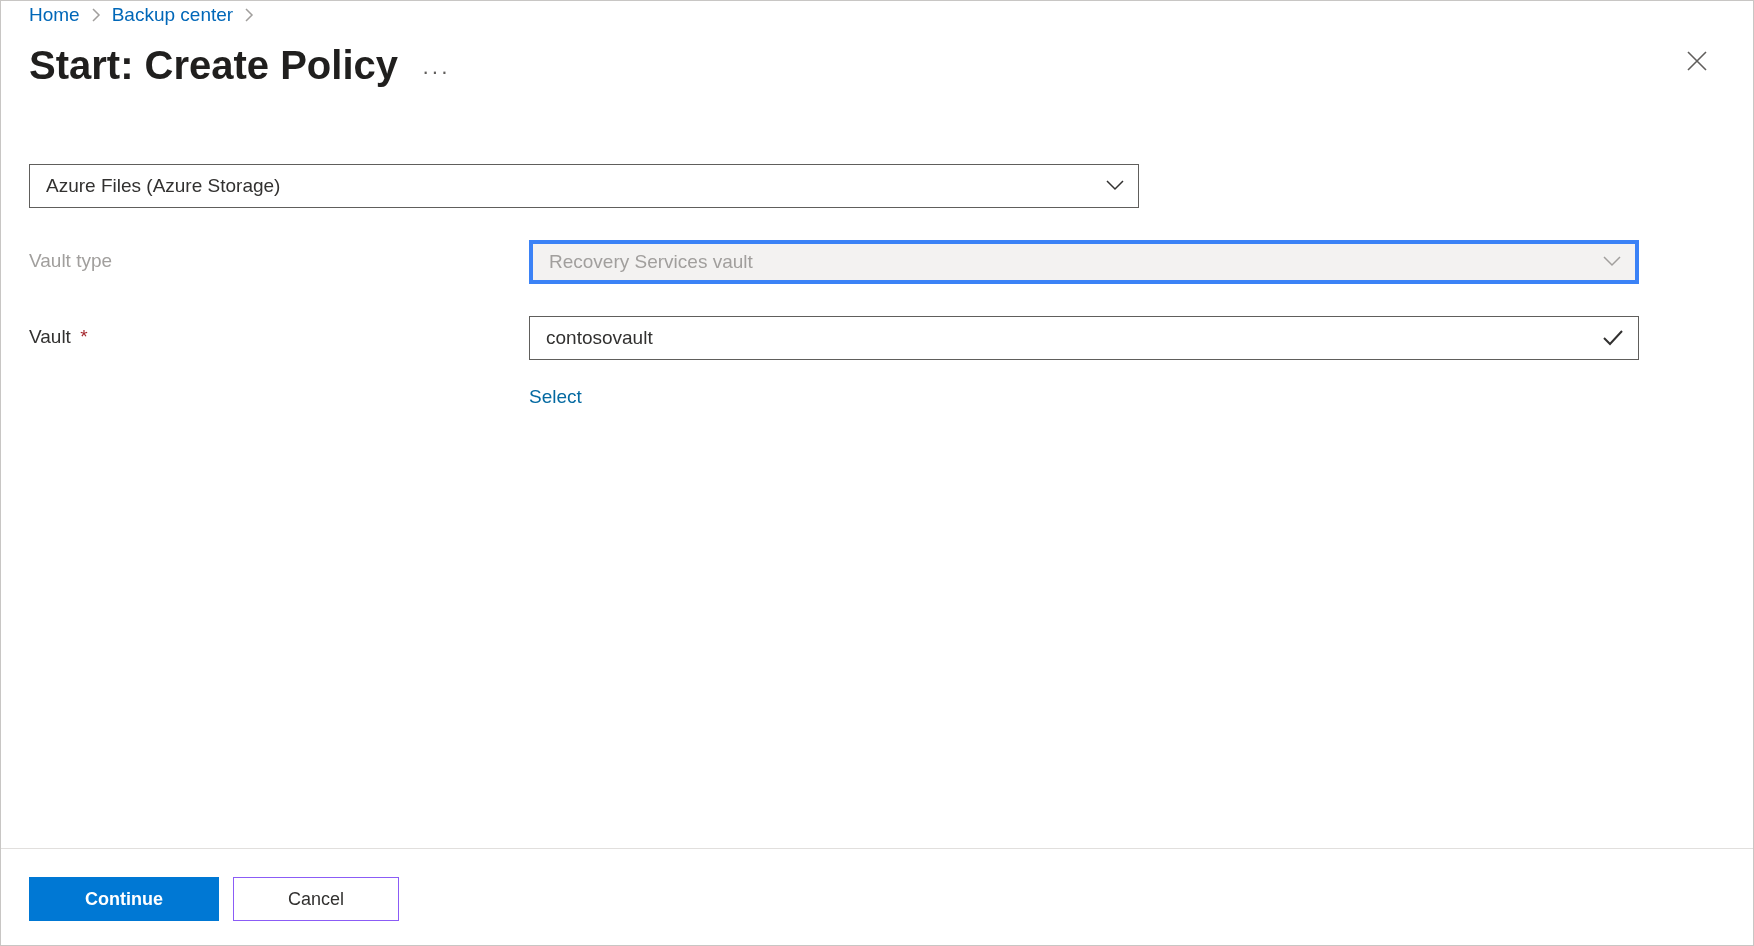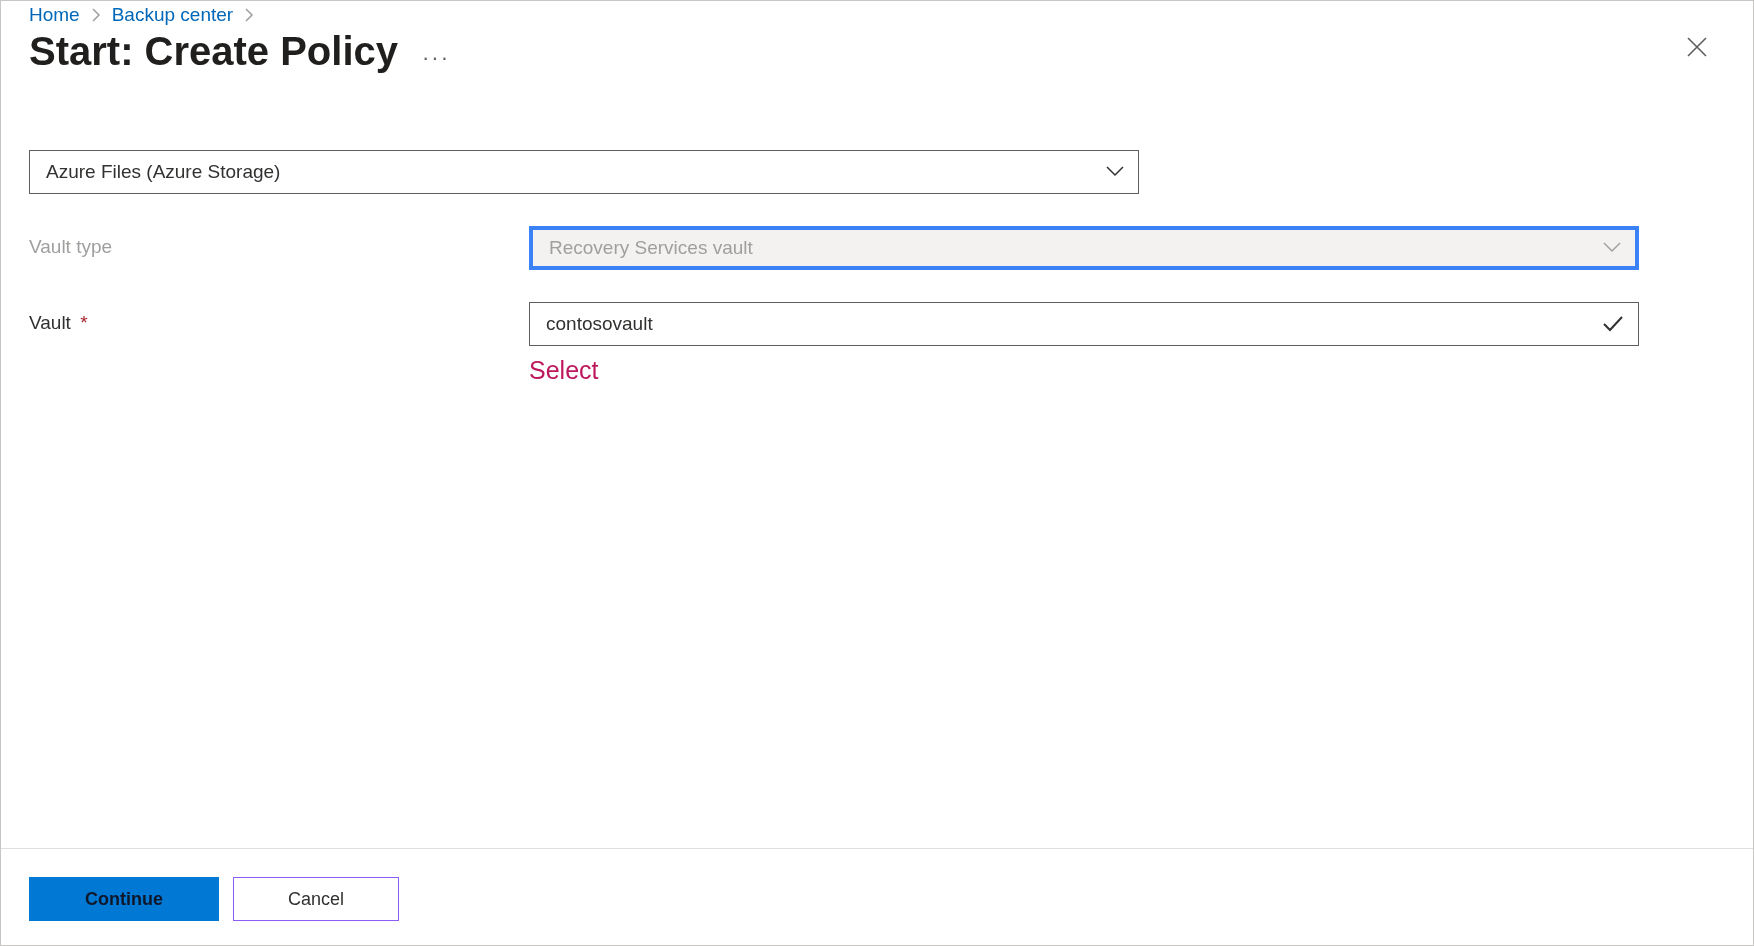"Start: Create Policy" .title-row { margin-top: 2px -> 16px }
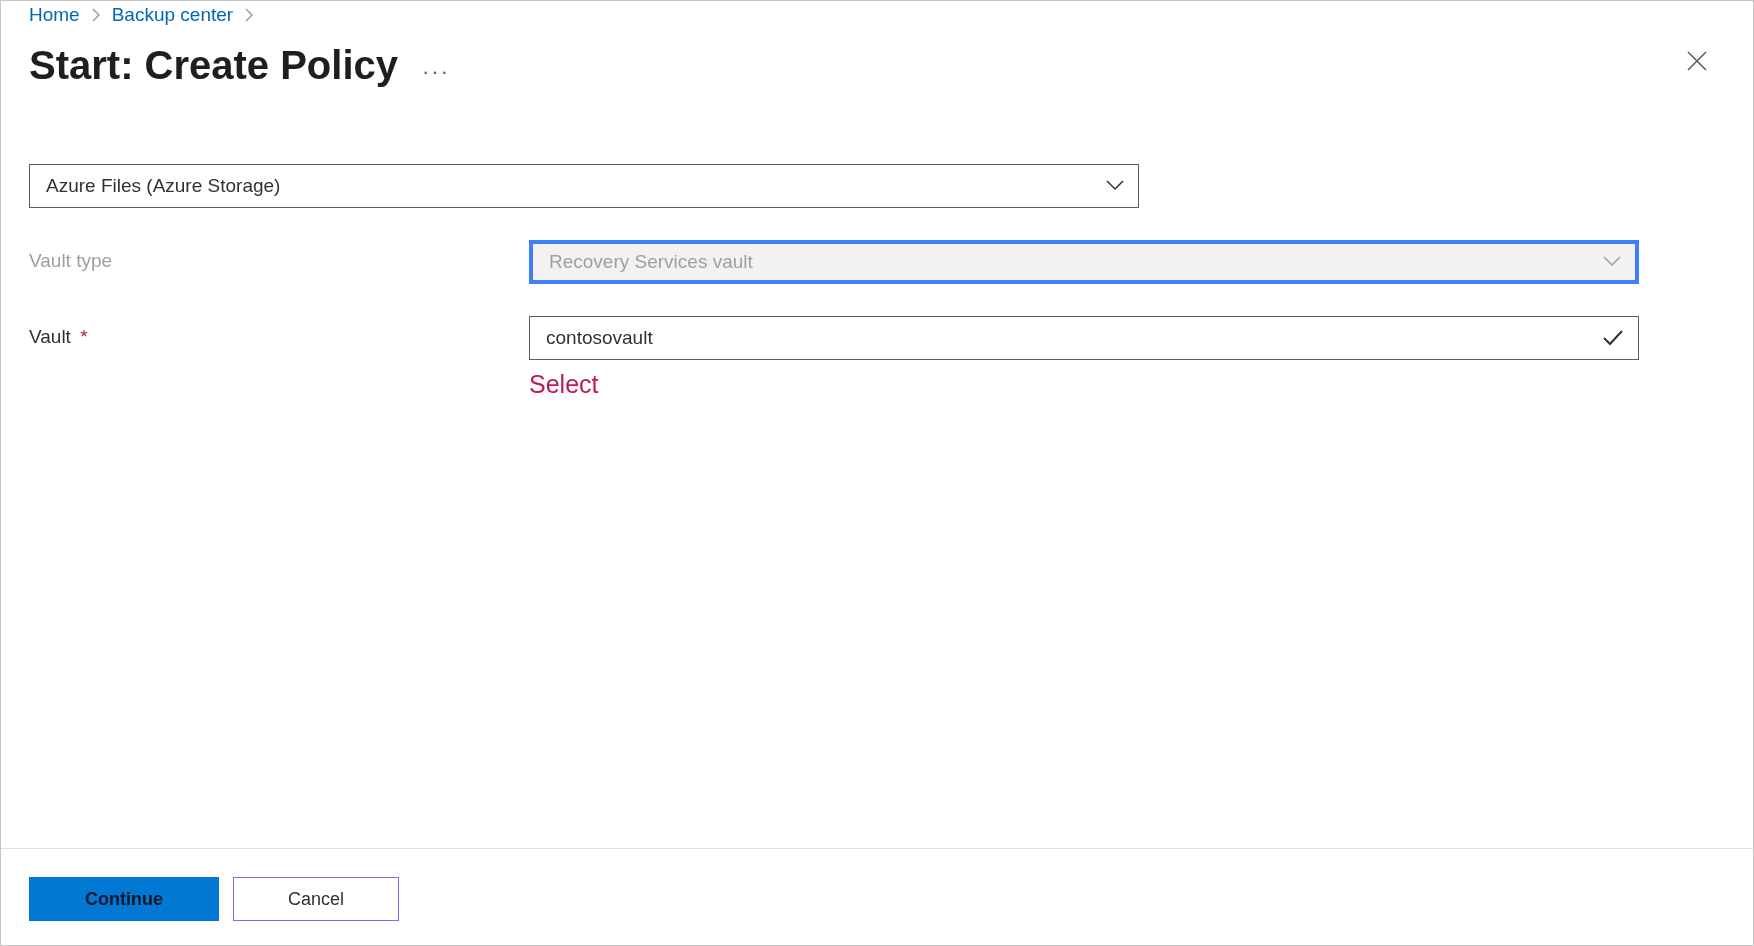"Select" .helper-link { color: #be185d -> #0369a1; font-size: 25px -> 19px; margin-top: 10px -> 26px }
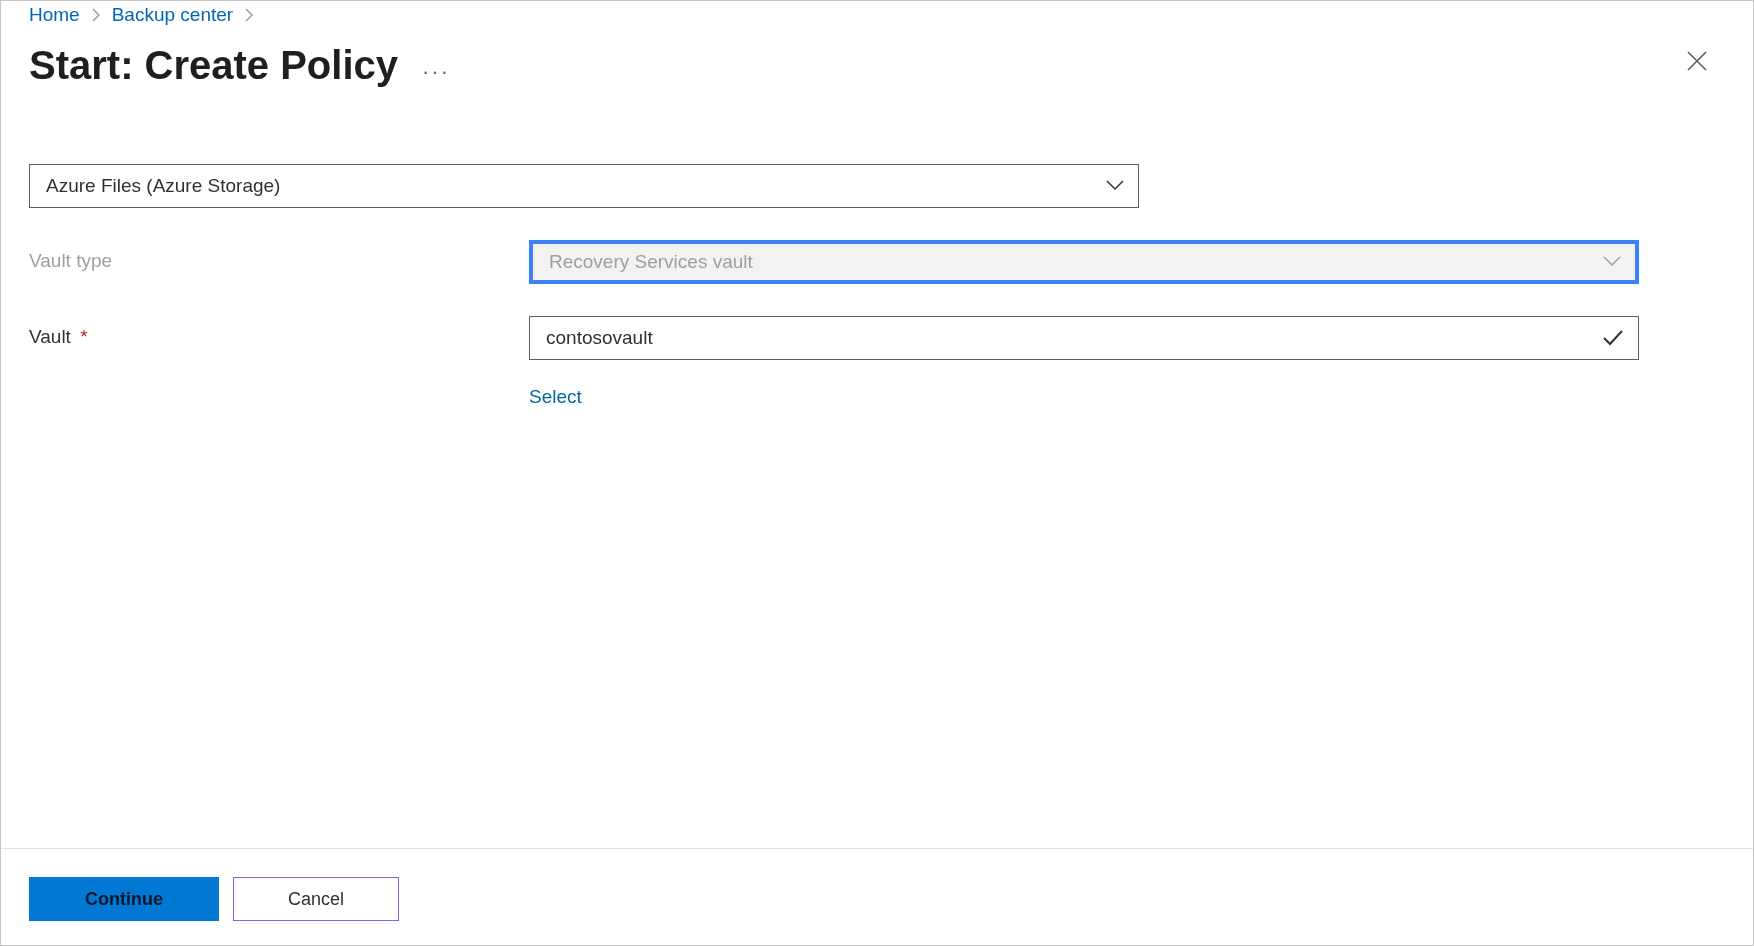"Continue" .btn-primary { color: #0f172a -> #ffffff }
